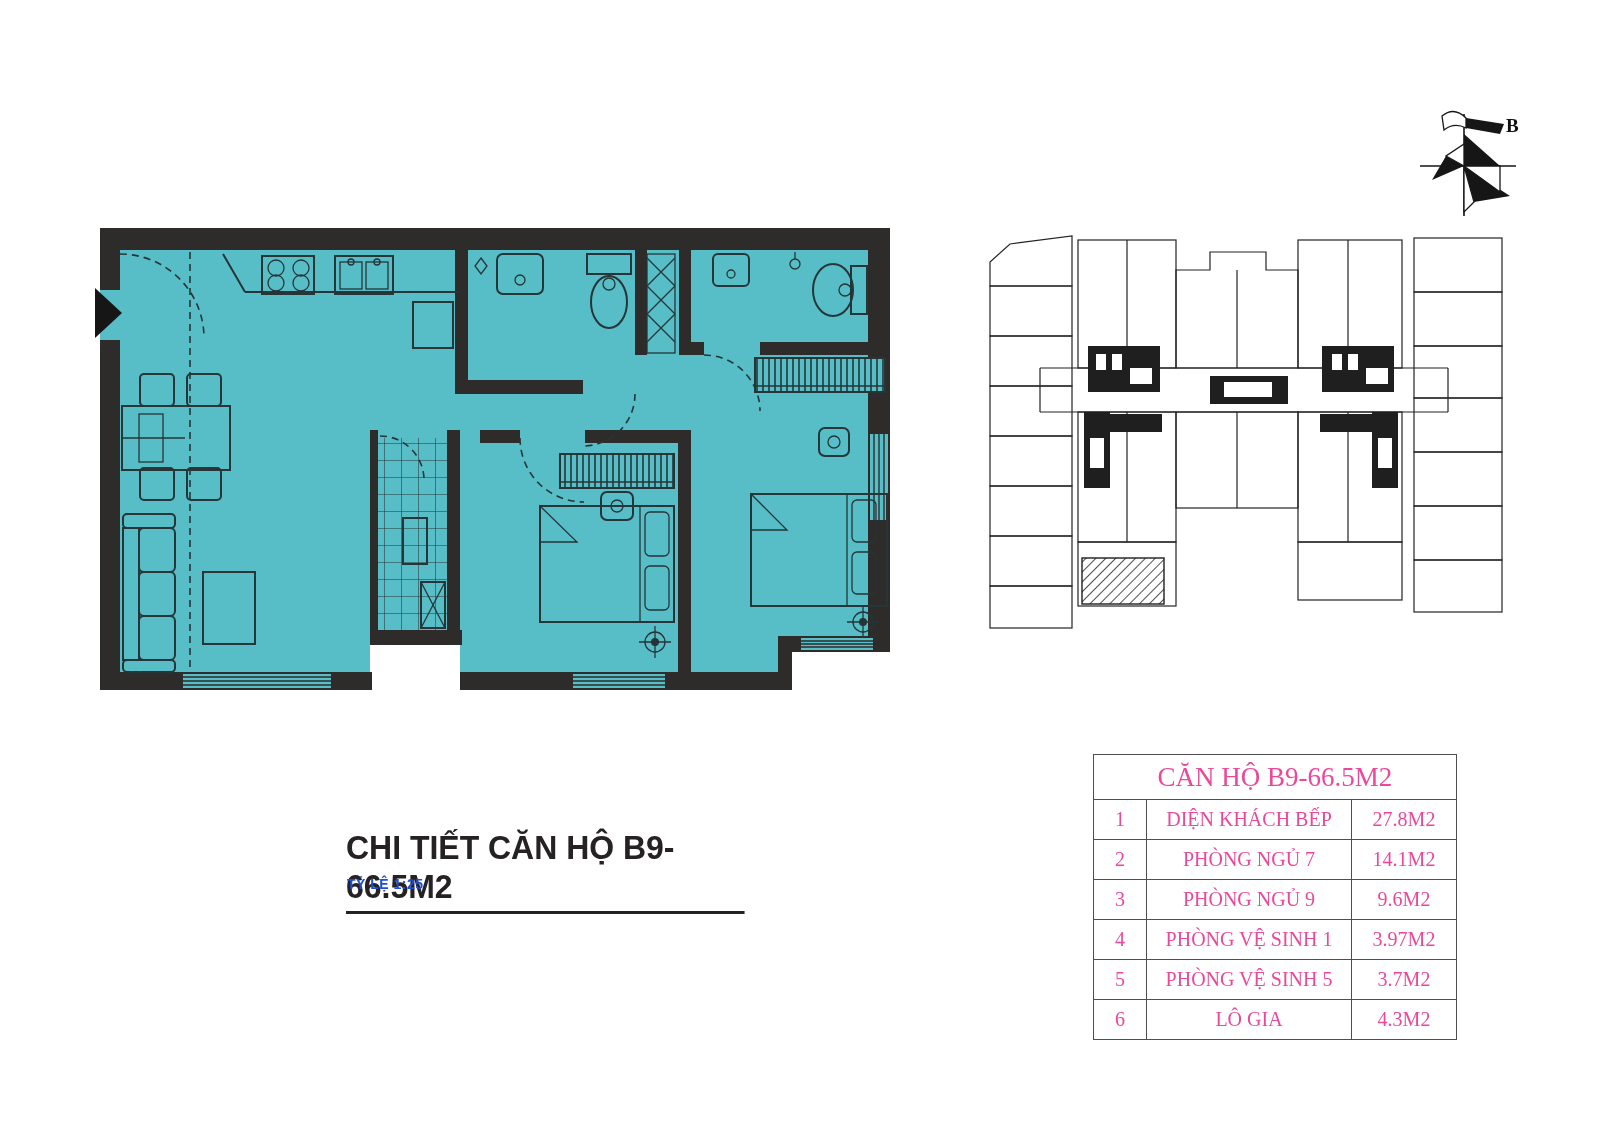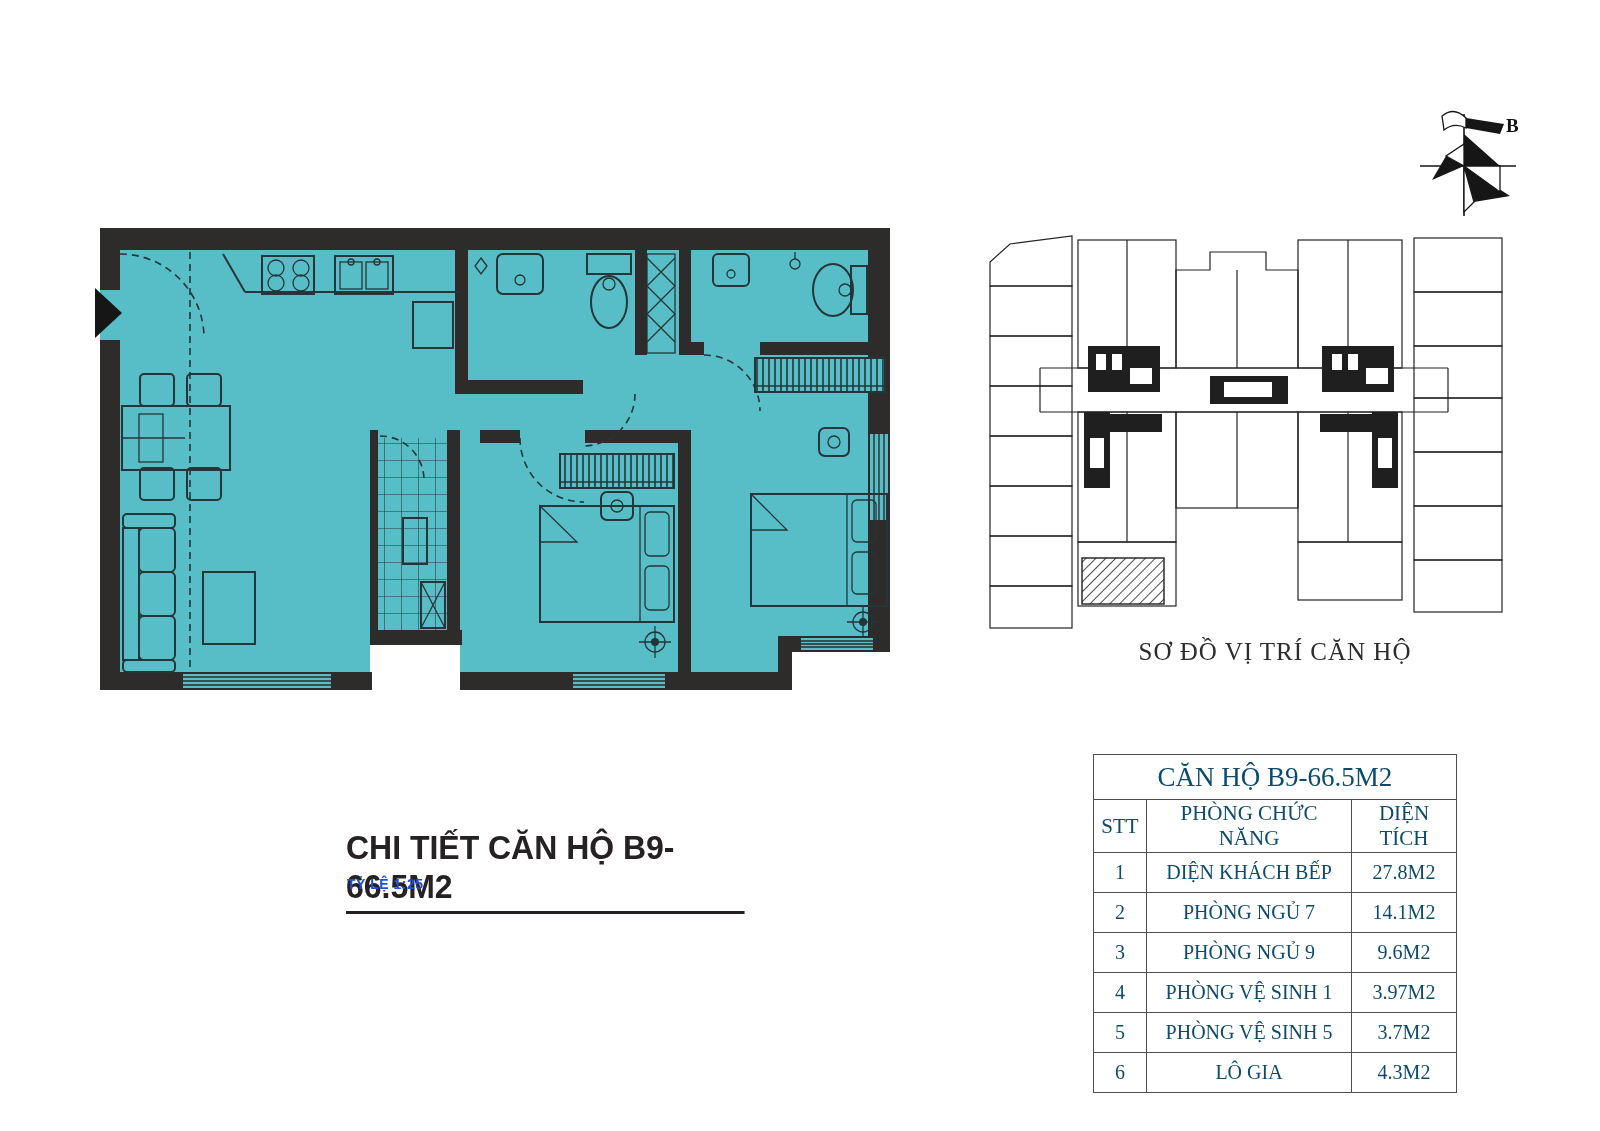"SƠ ĐỒ VỊ TRÍ CĂN" div.loc-title { html: <div>SƠ ĐỒ VỊ TRÍ CĂN HỘ</div> -> none }
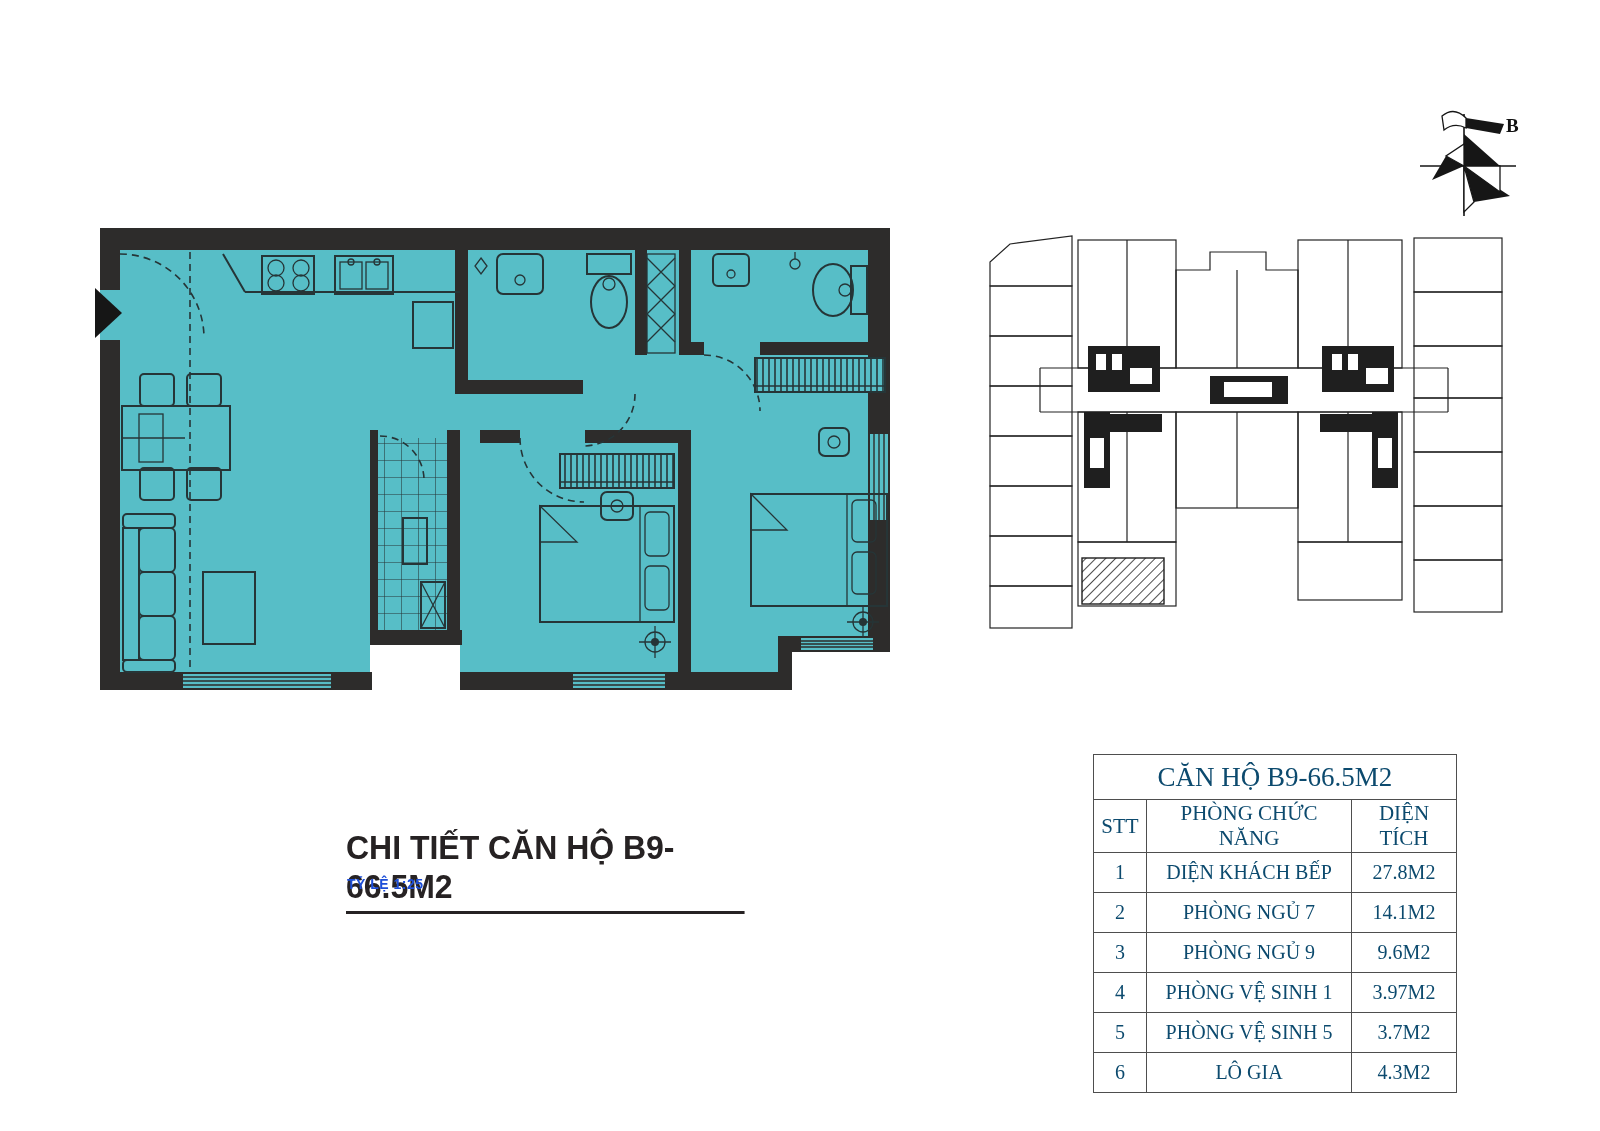"CĂN HỘ B9-66.5M2" .area-table { color: #0c4a6e -> #ec4899 }
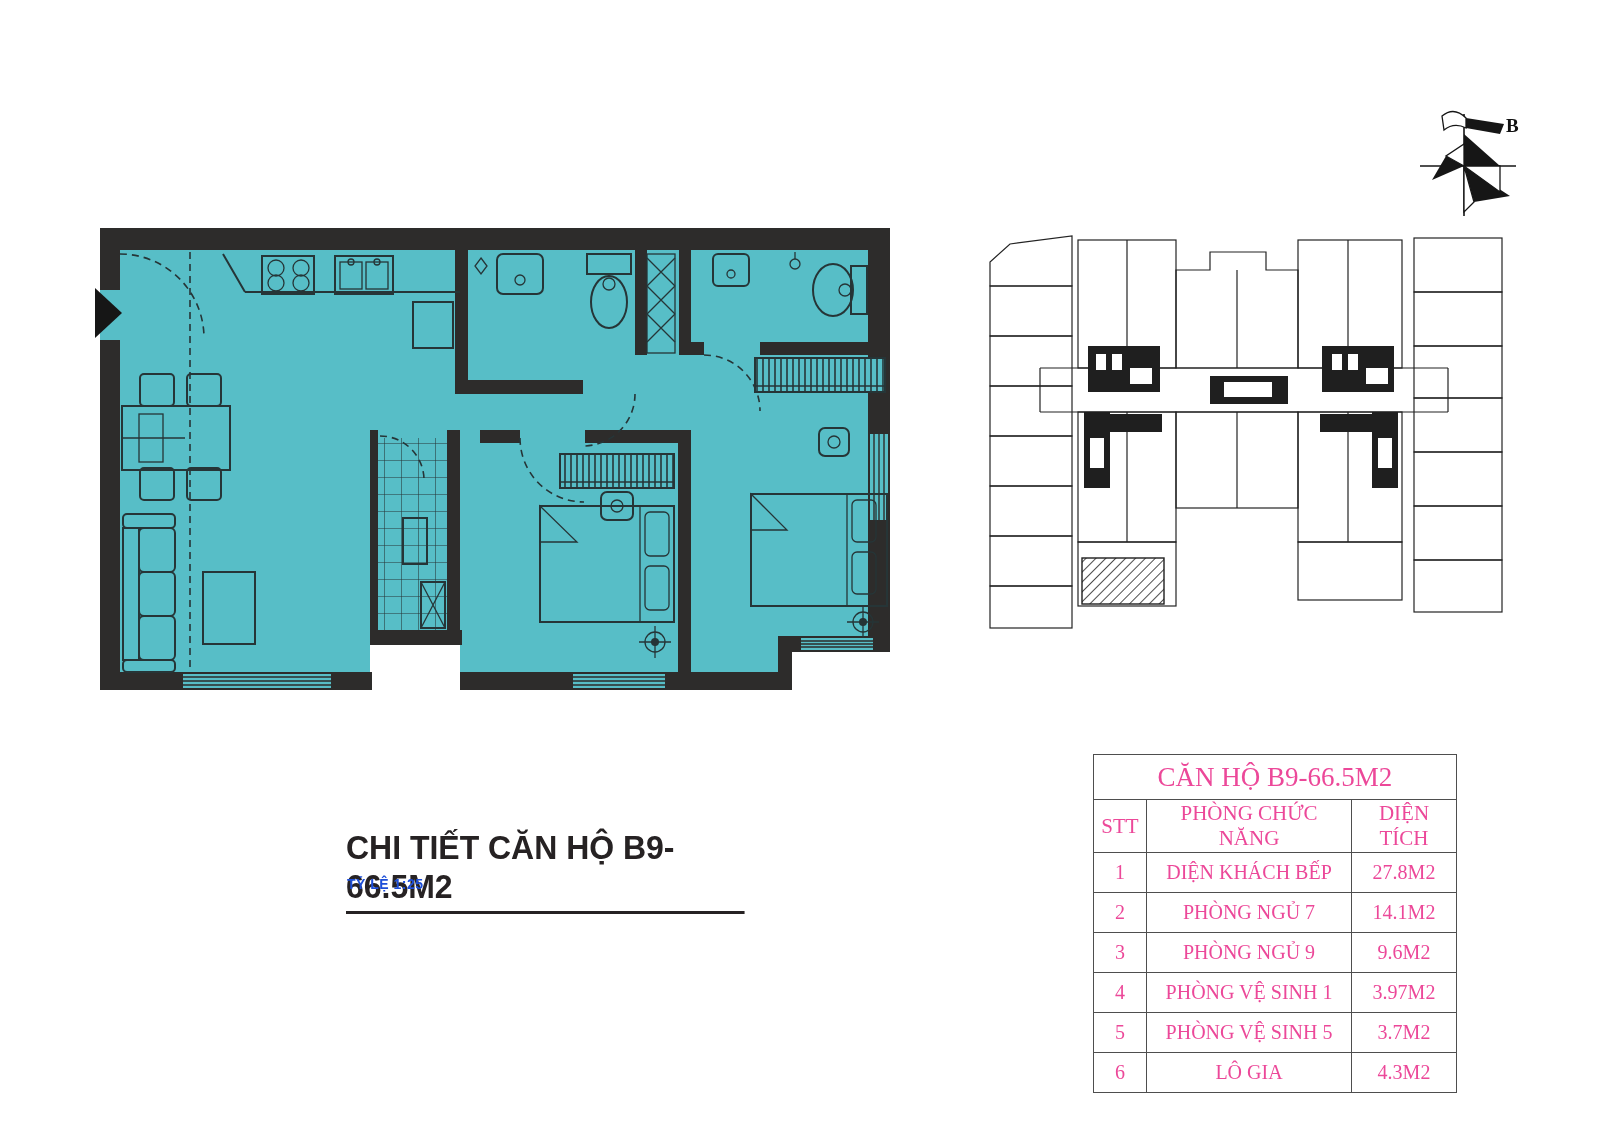"STT" tr.t-head { html: <tr> <td>STT</td> <td>PHÒNG CHỨC NĂNG</td> <td>DIỆN TÍCH</td> </tr> -> none }
